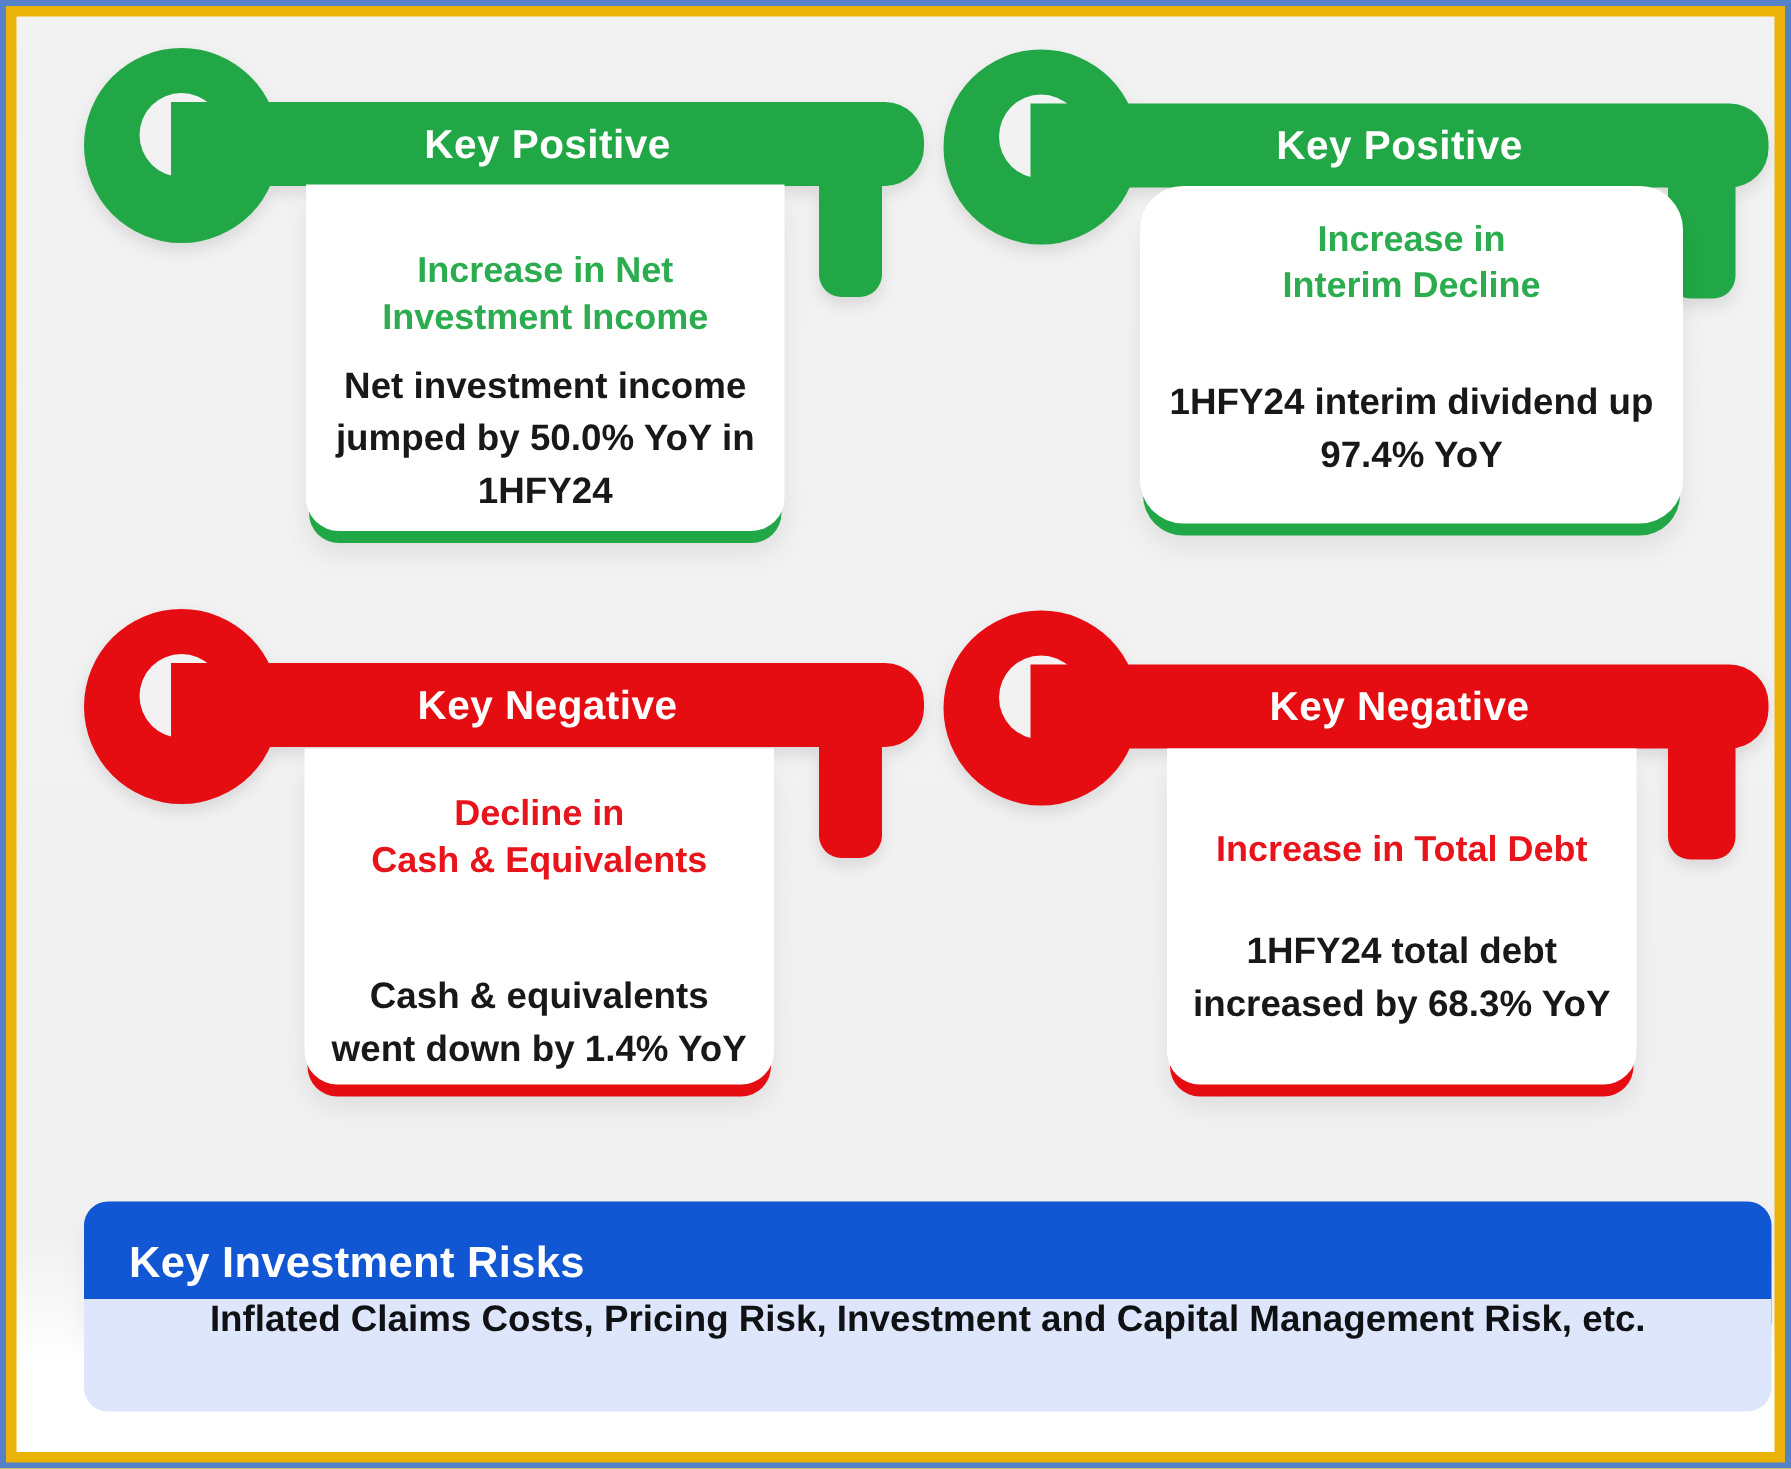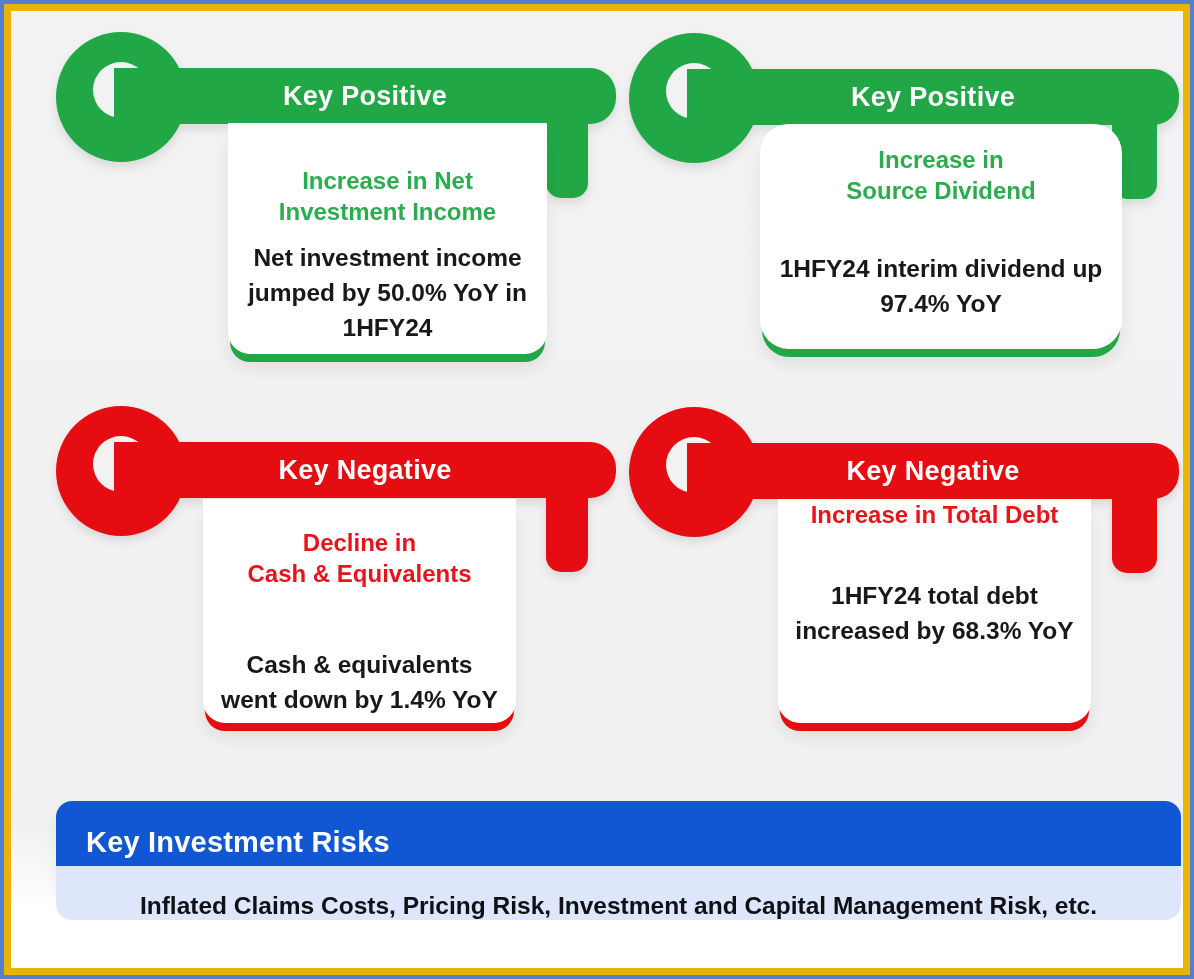"Increase in Net" .card1 { margin-left: 24px -> none }
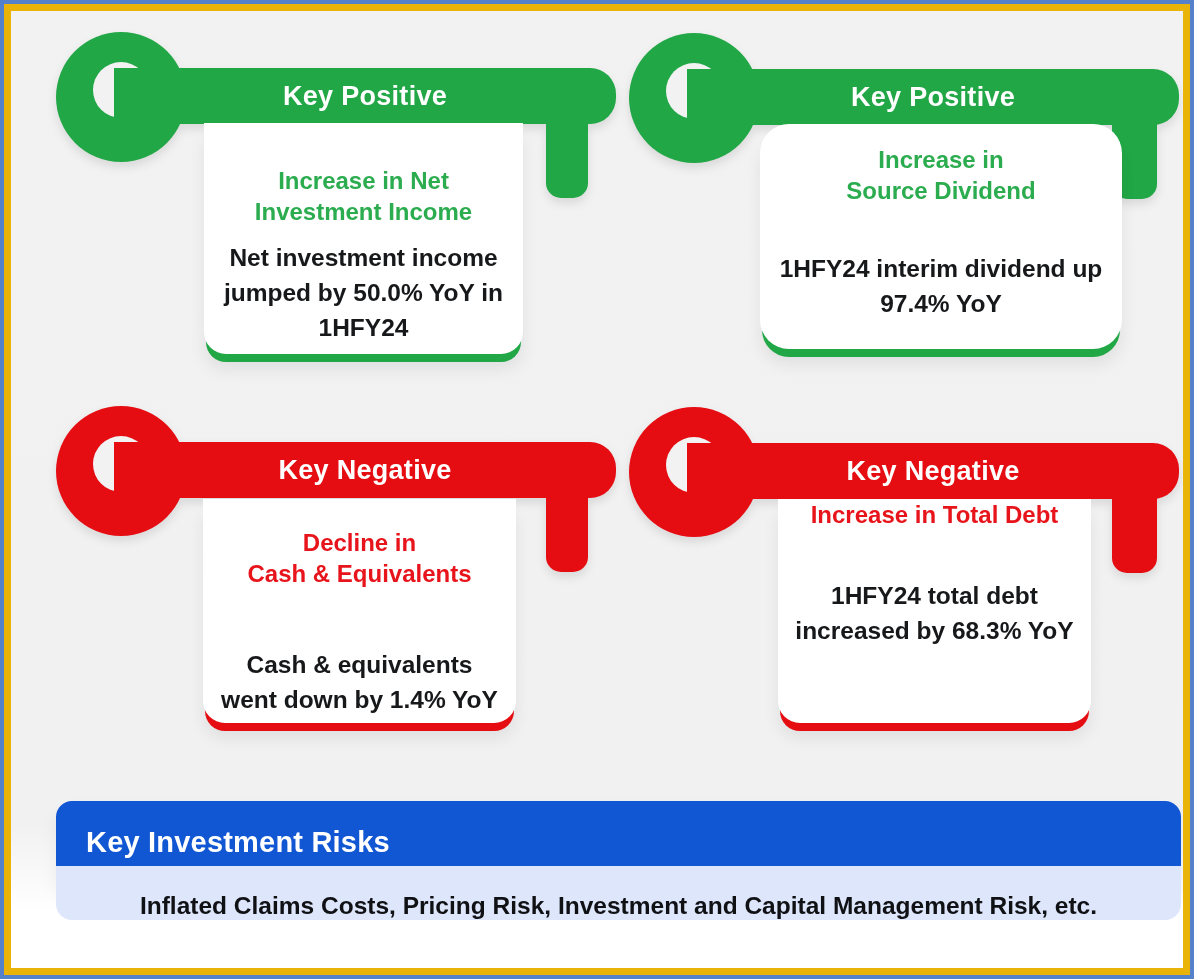"Source Dividend" span { text: Source Dividend -> Interim Decline }
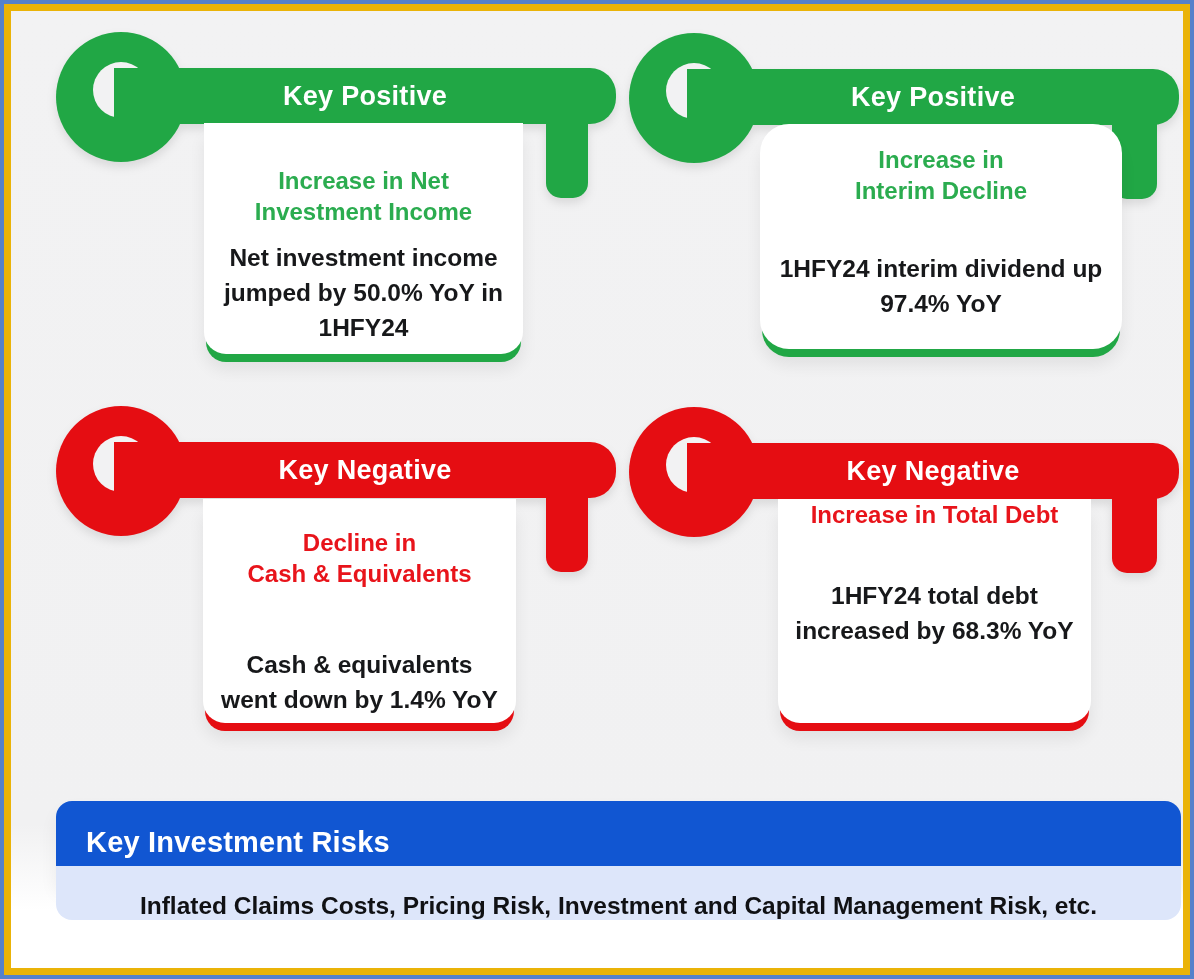"Increase in Total Debt" .card4 { gap: 49px -> 36px; padding-top: none -> 52px }
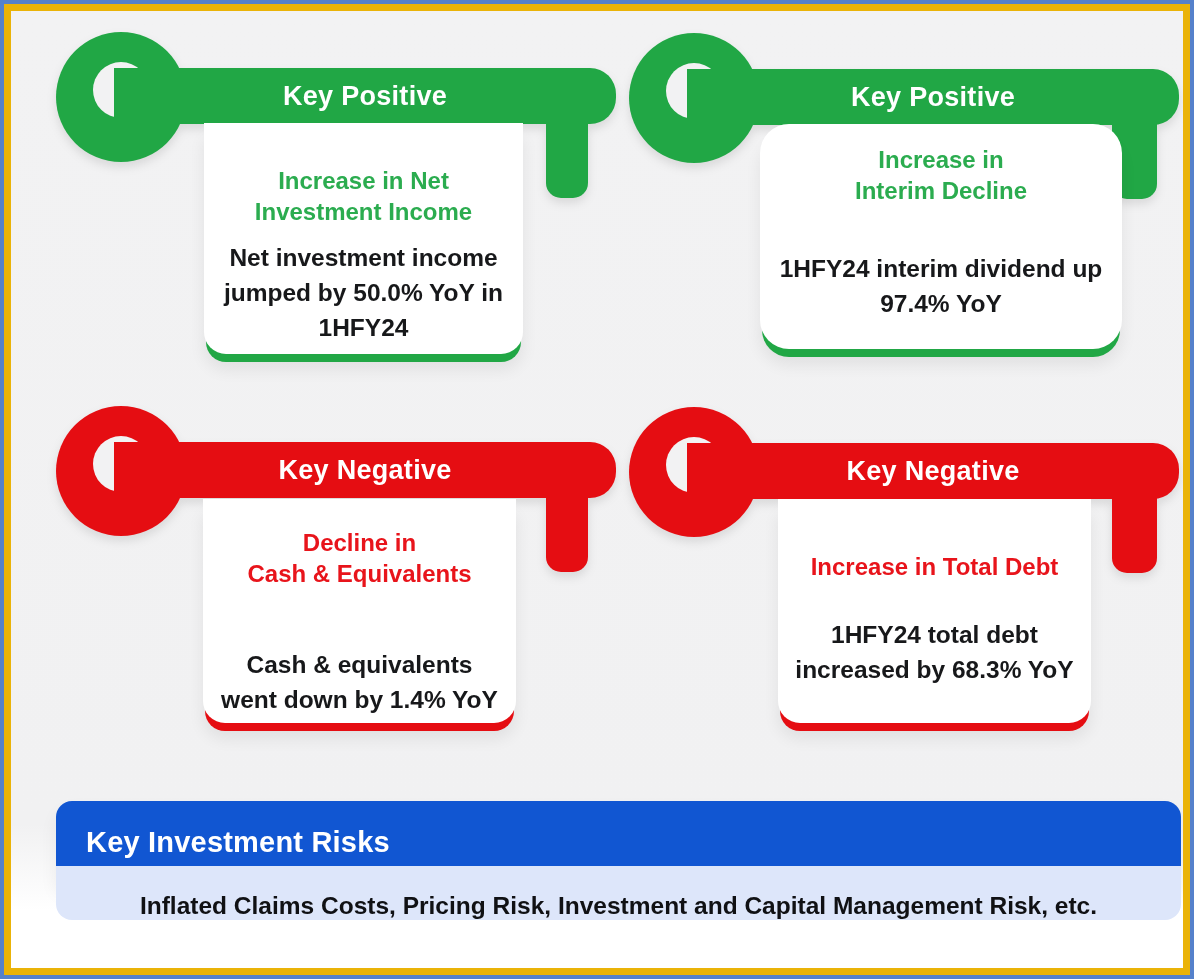"Inflated Claims Costs, Pricing Risk," .risk-box { align-items: flex-end -> flex-start; height: 54px -> 75px }
